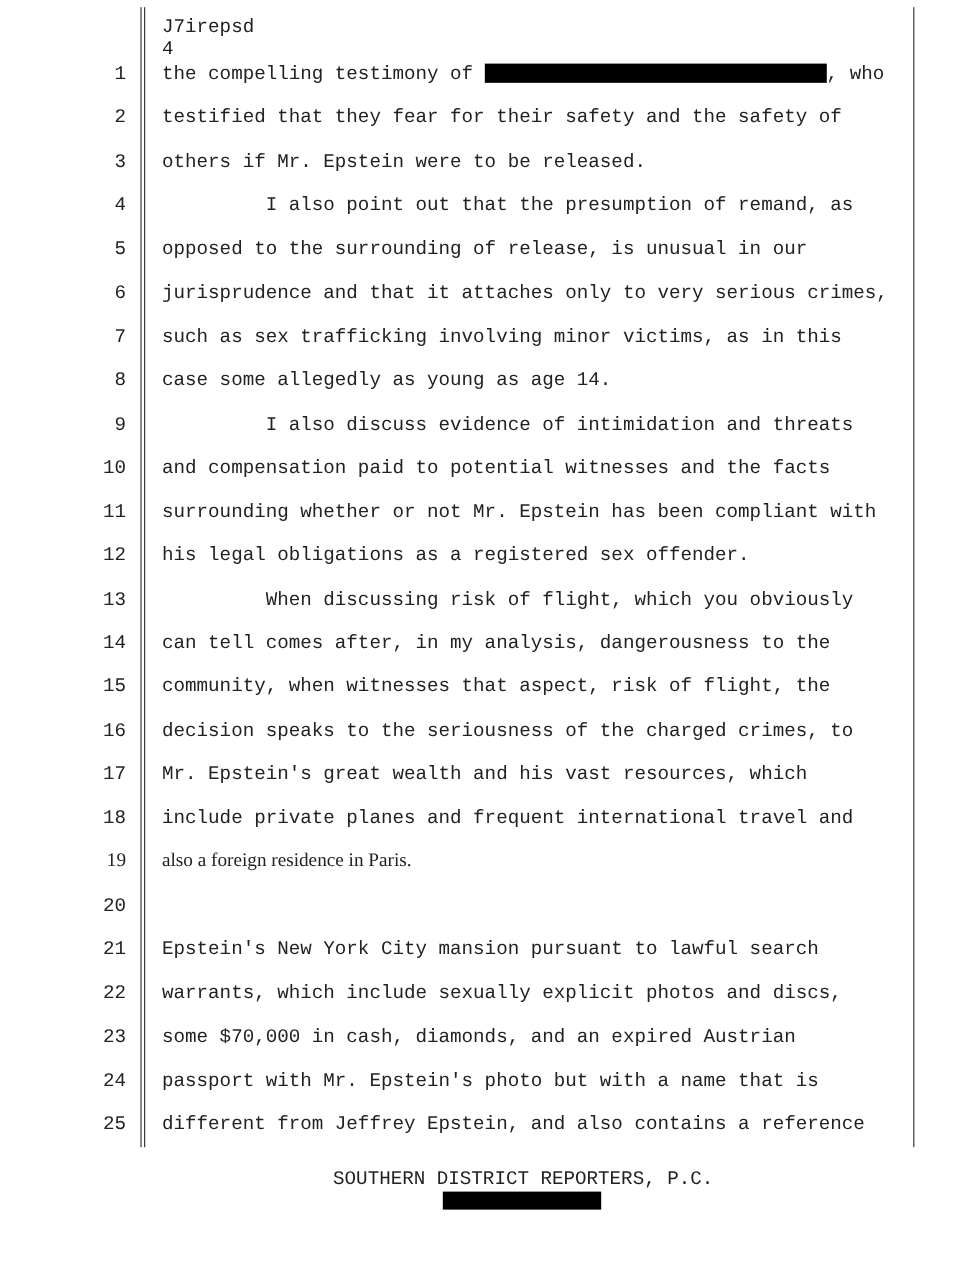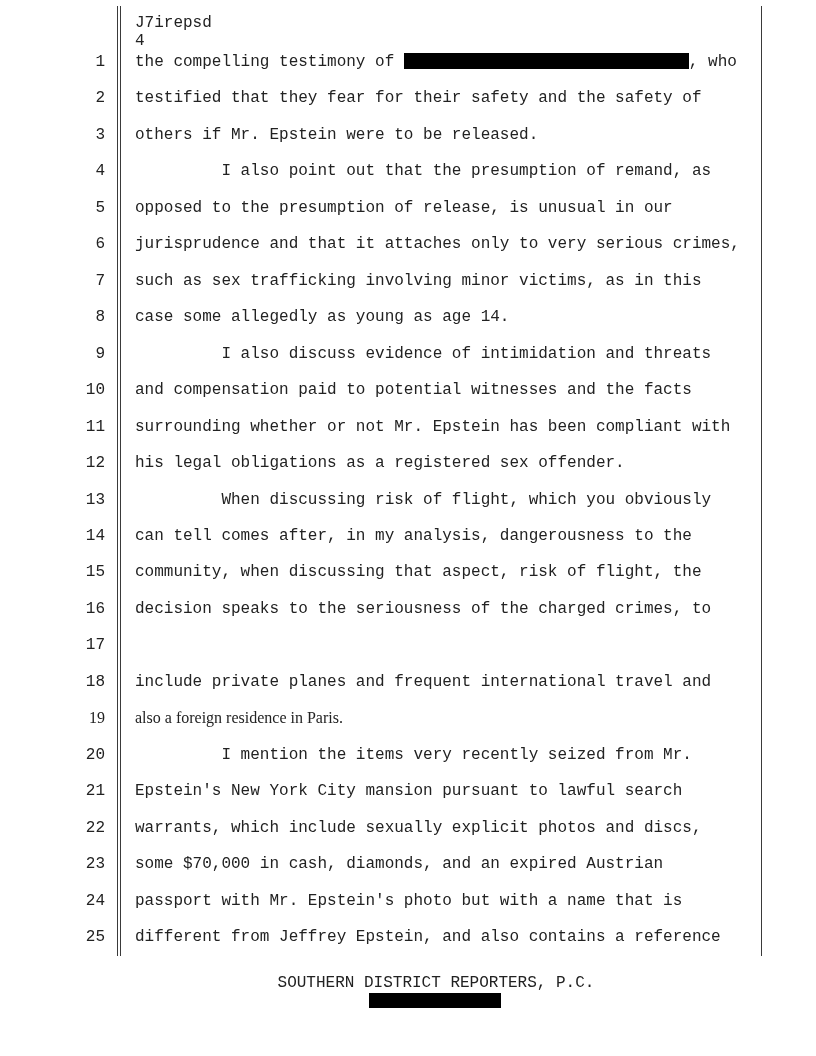"opposed to the presumption of" span.text { text: presumption -> surrounding }
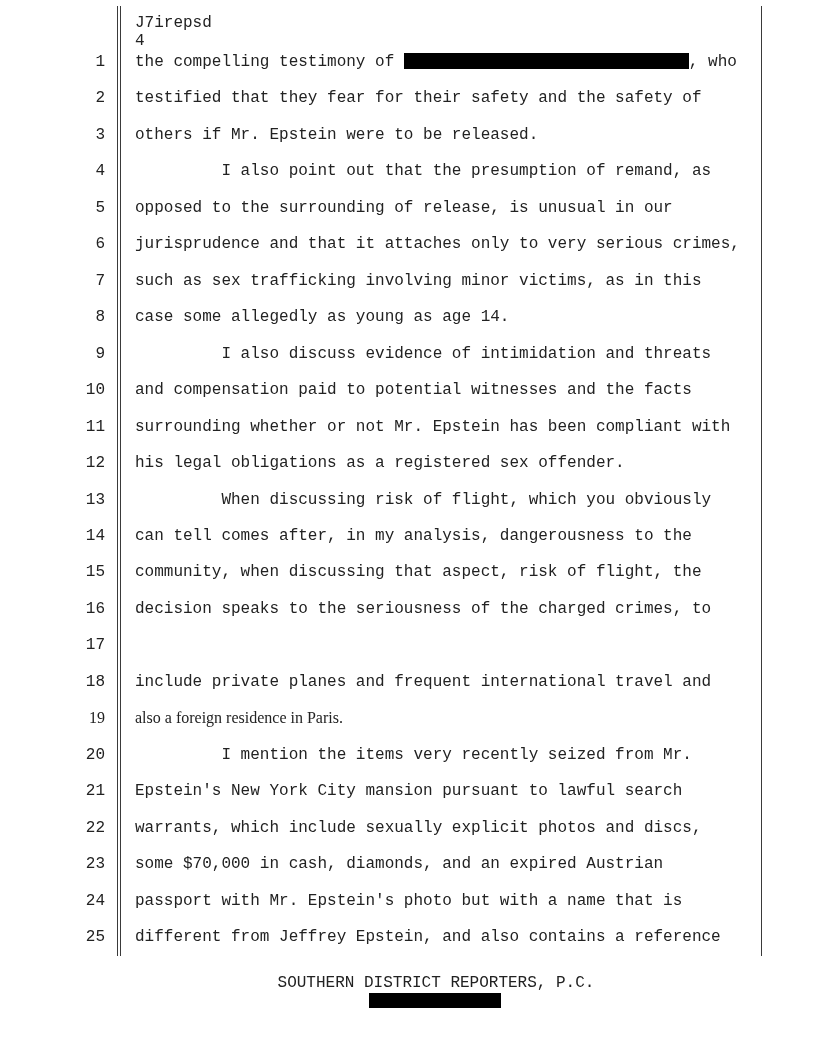"community, when discussing that aspect," span.text { text: discussing -> witnesses }
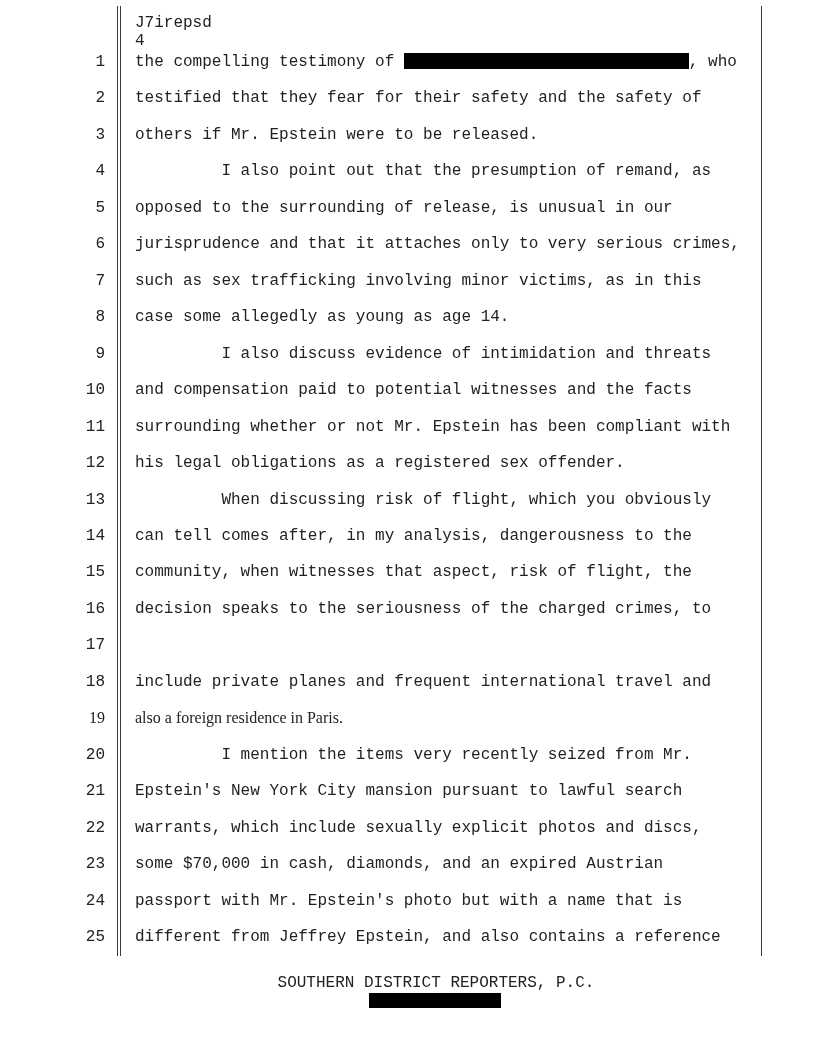"Mr. Epstein's great wealth and" span.text { html: none -> <span>Mr. Epstein's great wealth and his vast resources, which</span> }
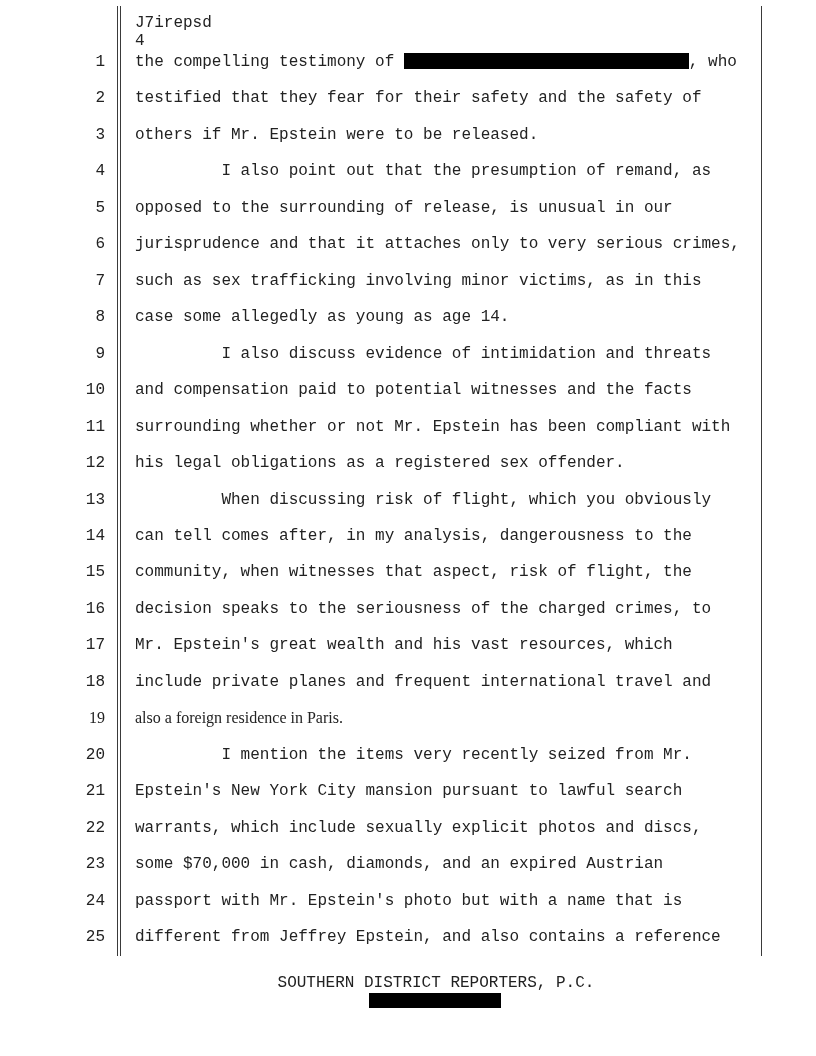"I mention the items very" span.text { html: <span> I mention the items very recently seized from Mr.</span> -> none }
